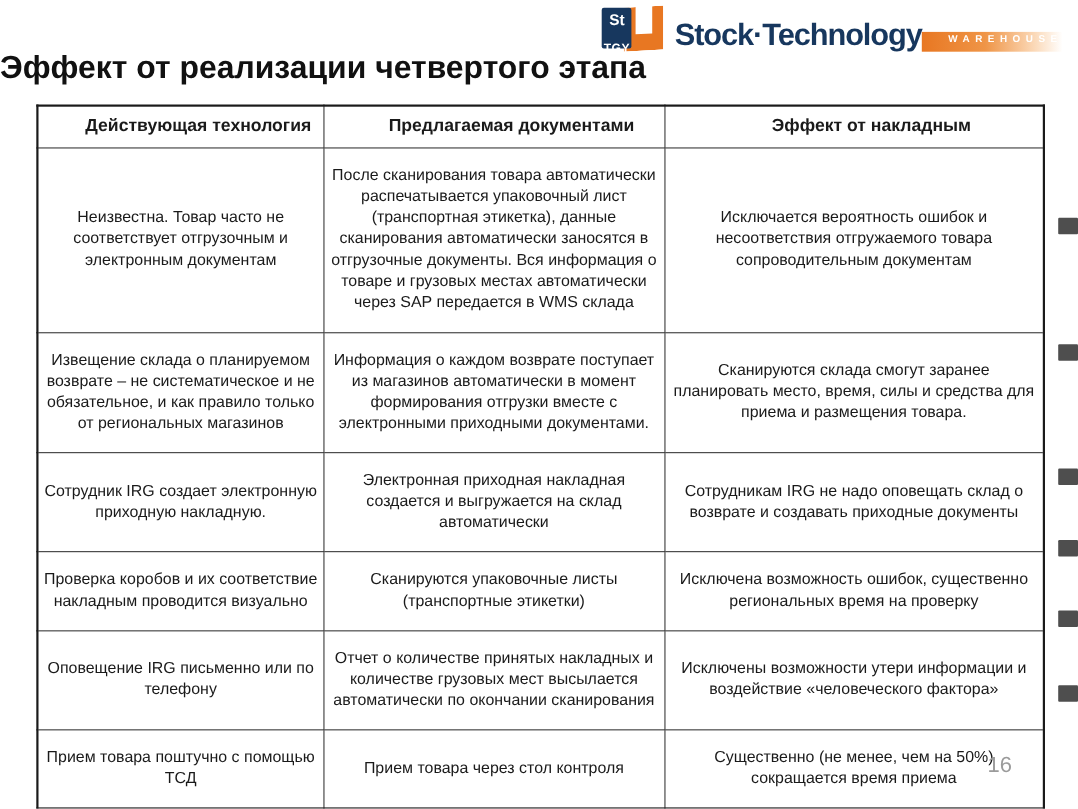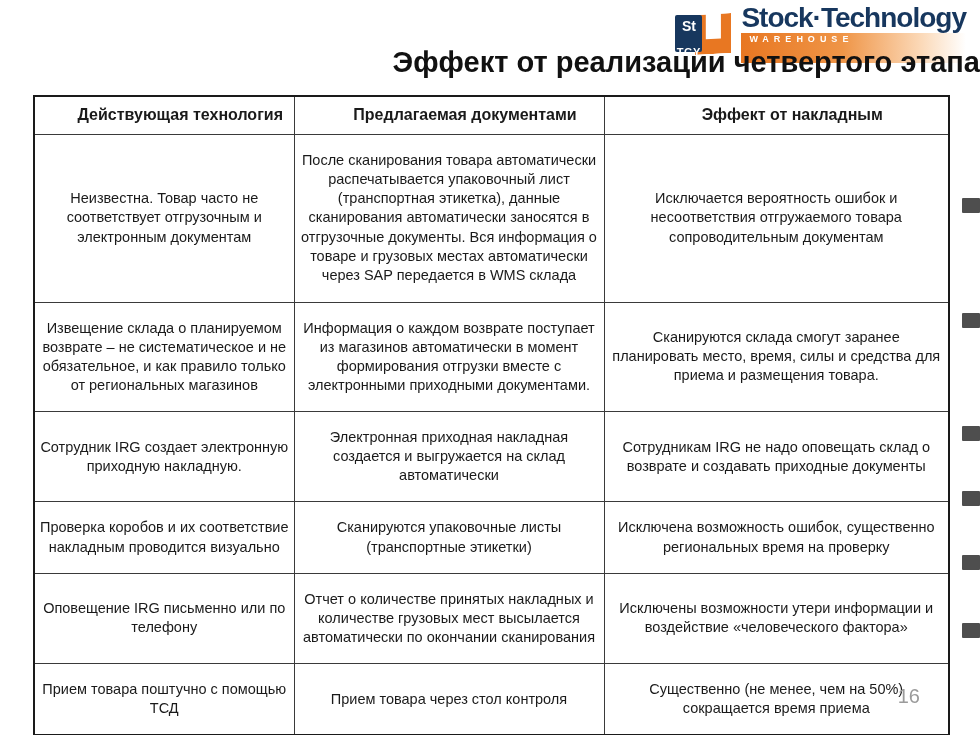"St" .logo { align-items: center -> flex-end }
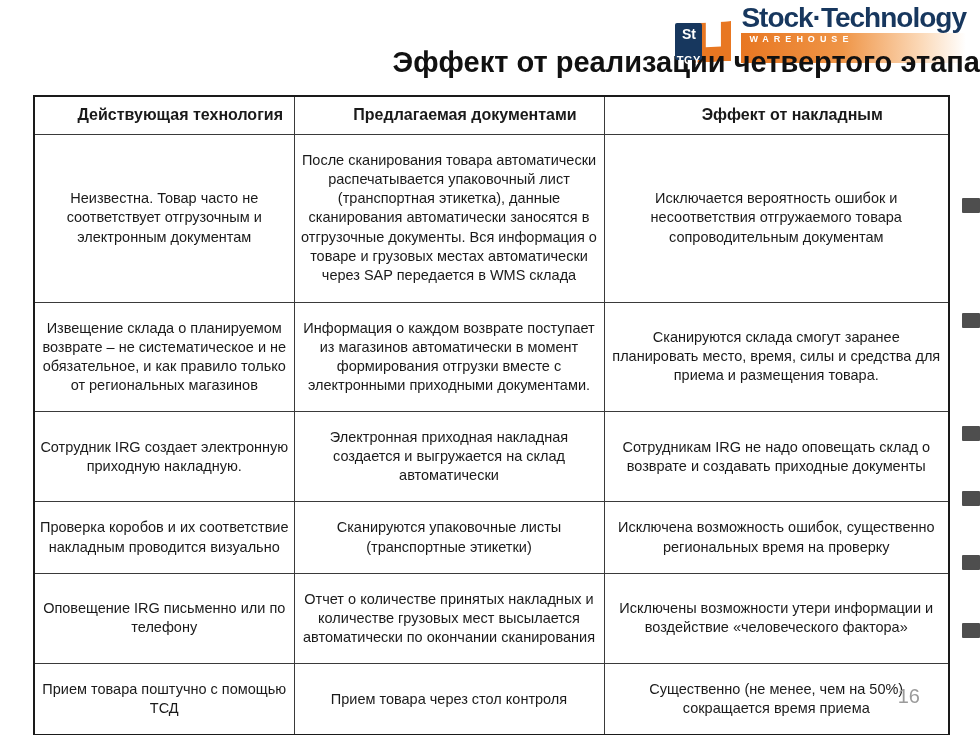"Stock·Technology" .logo-text { flex-direction: column -> row }
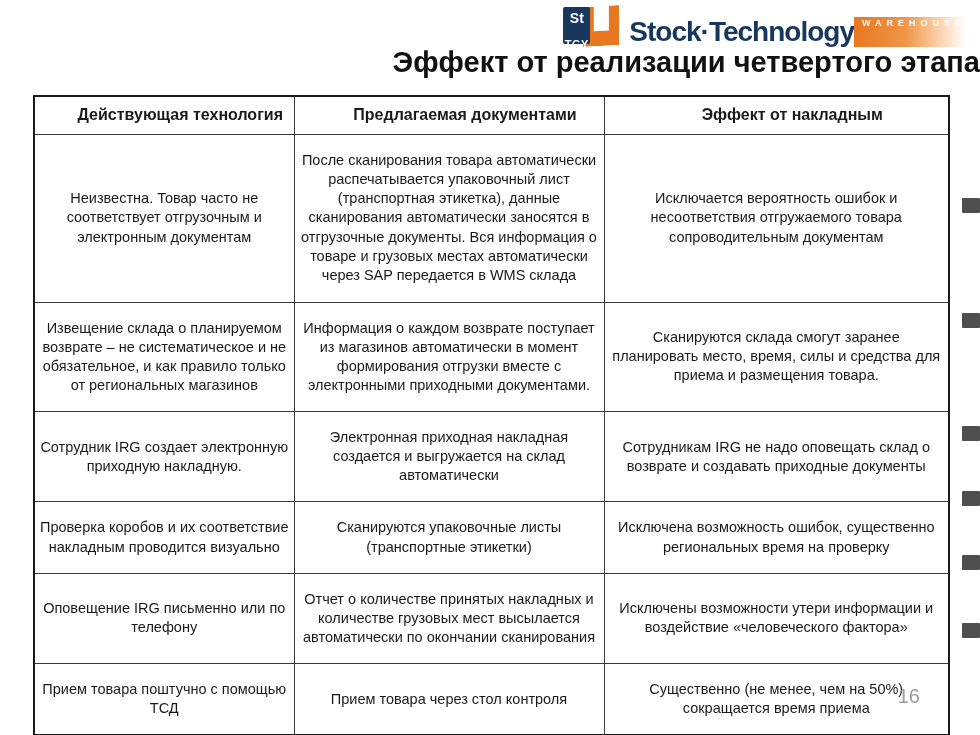"WAREHOUSE" .logo-tagline { height: 30px -> 18px; margin-top: 0 -> 12px; padding-left: 8px -> 24px }
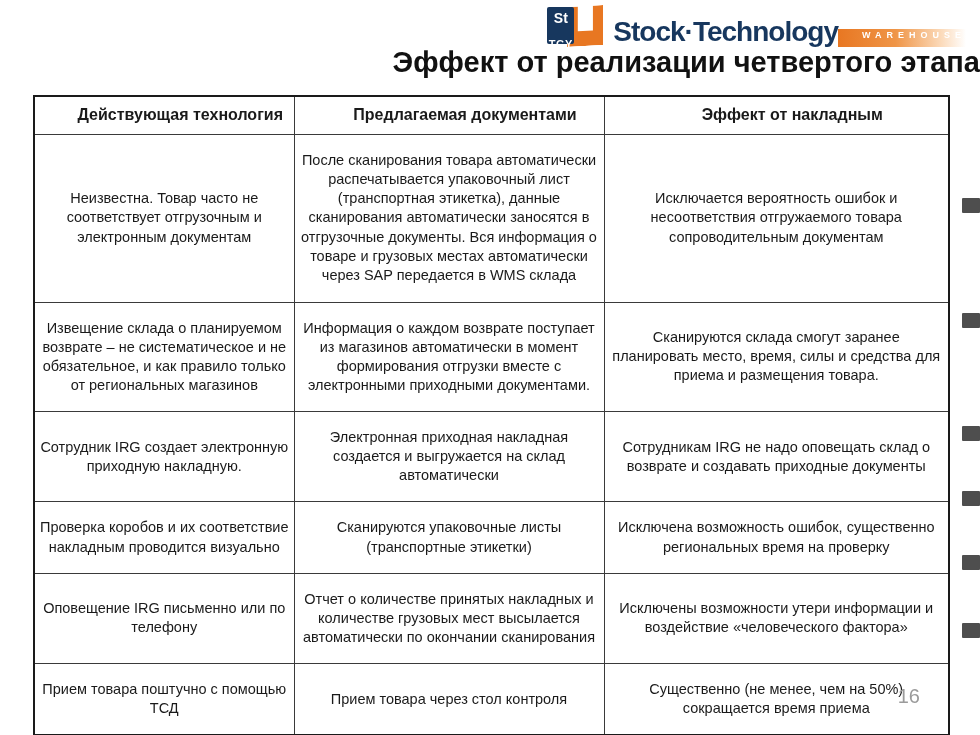"Эффект от реализации четвертого этапа" .title { text-align: right -> left }
